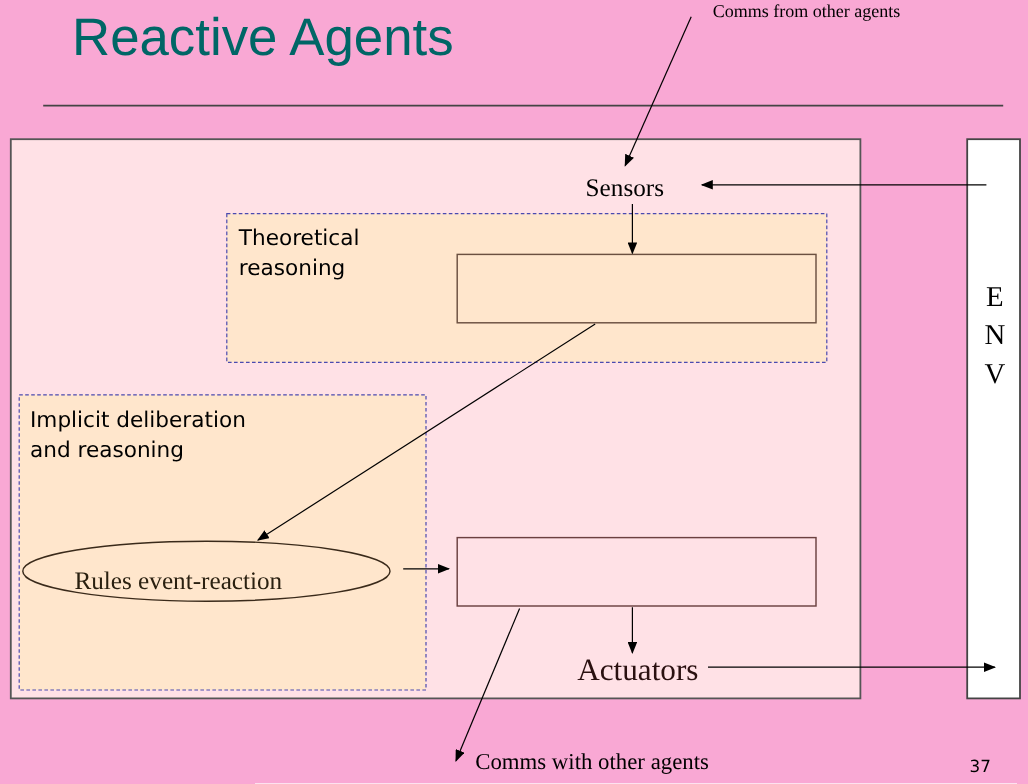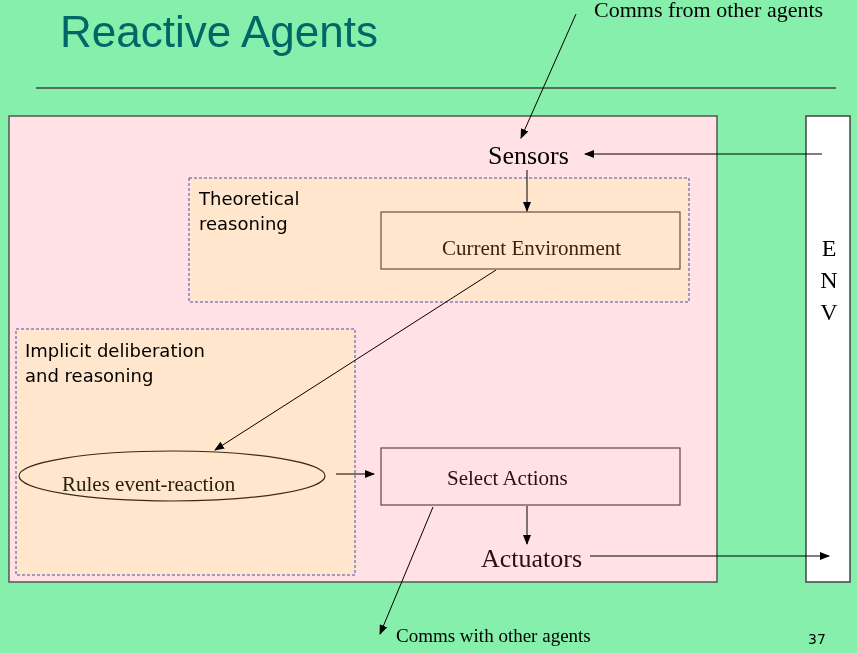"Reactive Agents" #slide { background: #86efac -> #f9a8d4 }
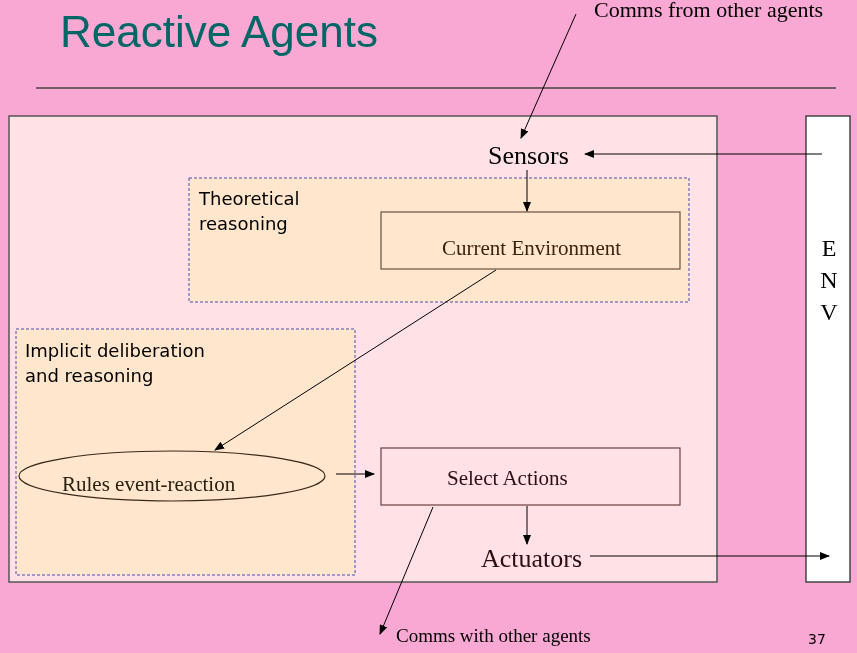"Comms from other agents" div.serif { font-size: 22px -> 15px }
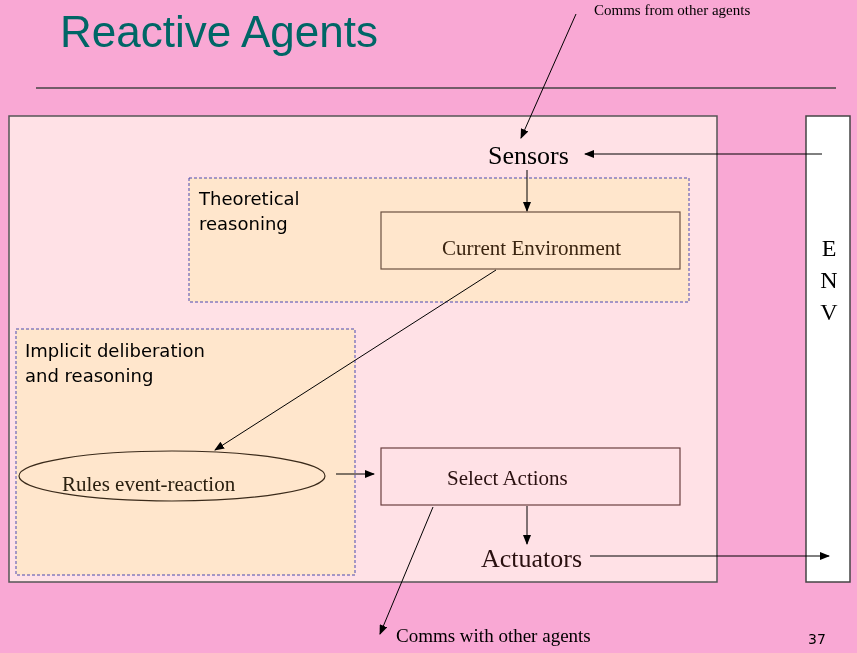"Sensors" div.serif { font-size: 26px -> 21px }
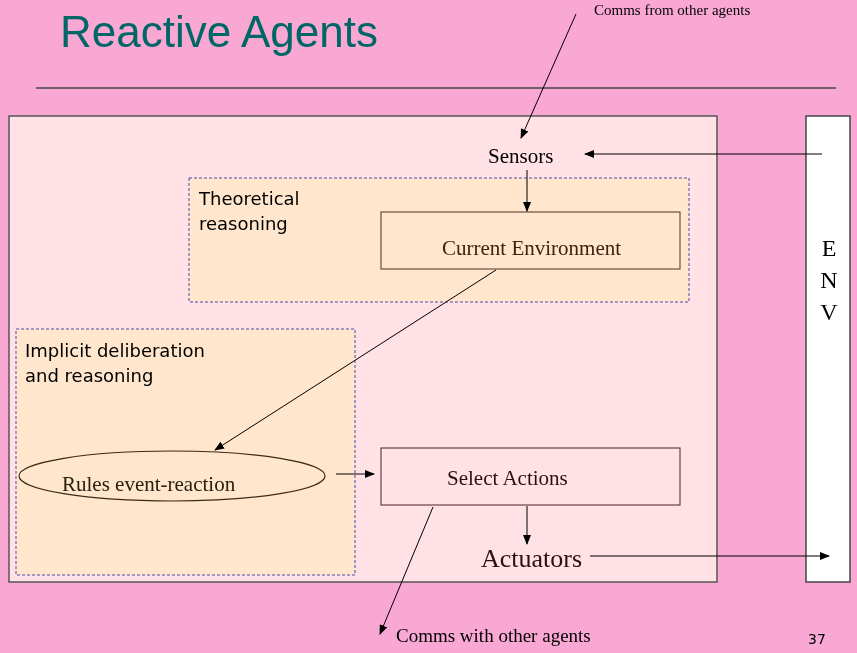"Current Environment" div.serif { html: <div>Current Environment</div> -> none }
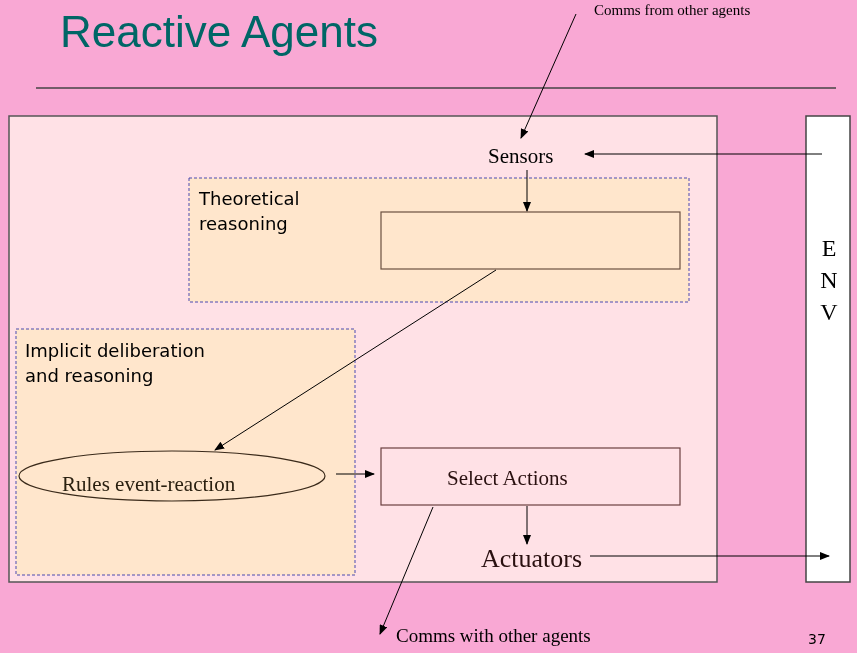"Select Actions" div.serif { html: <div>Select Actions</div> -> none }
